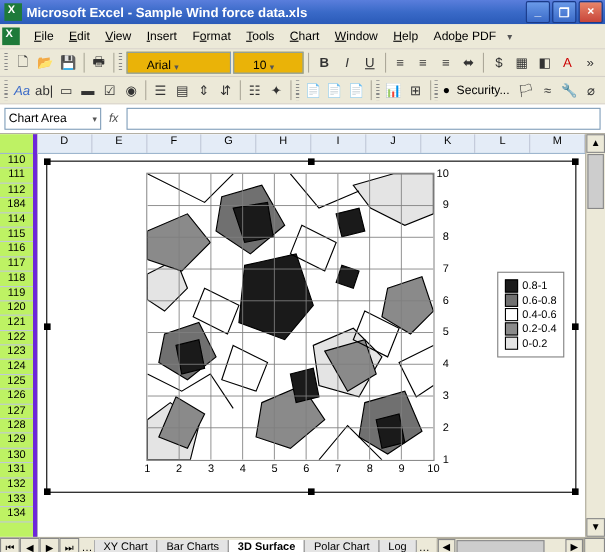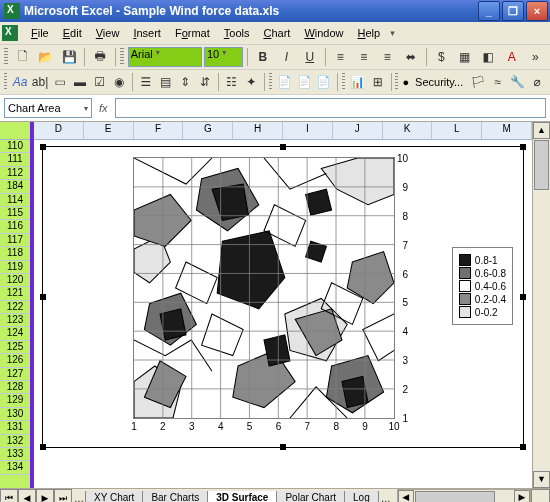"Adobe PDF" span.menuitem { html: none -> <span>Ado<u>b</u>e PDF</span> }
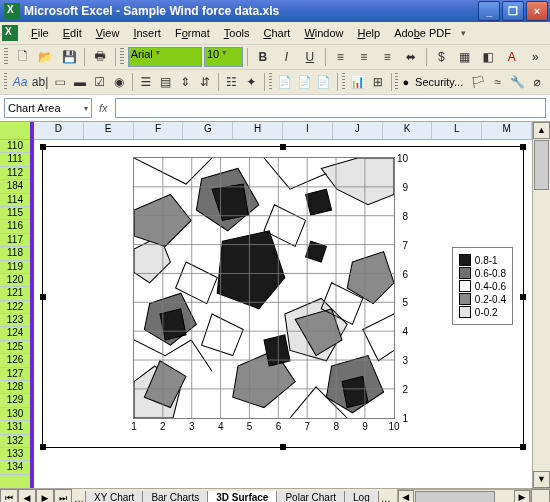"Arial" .combo { align-items: flex-start -> flex-end; background: #84cc16 -> #eab308; padding: 0 2px -> 0 17px }
